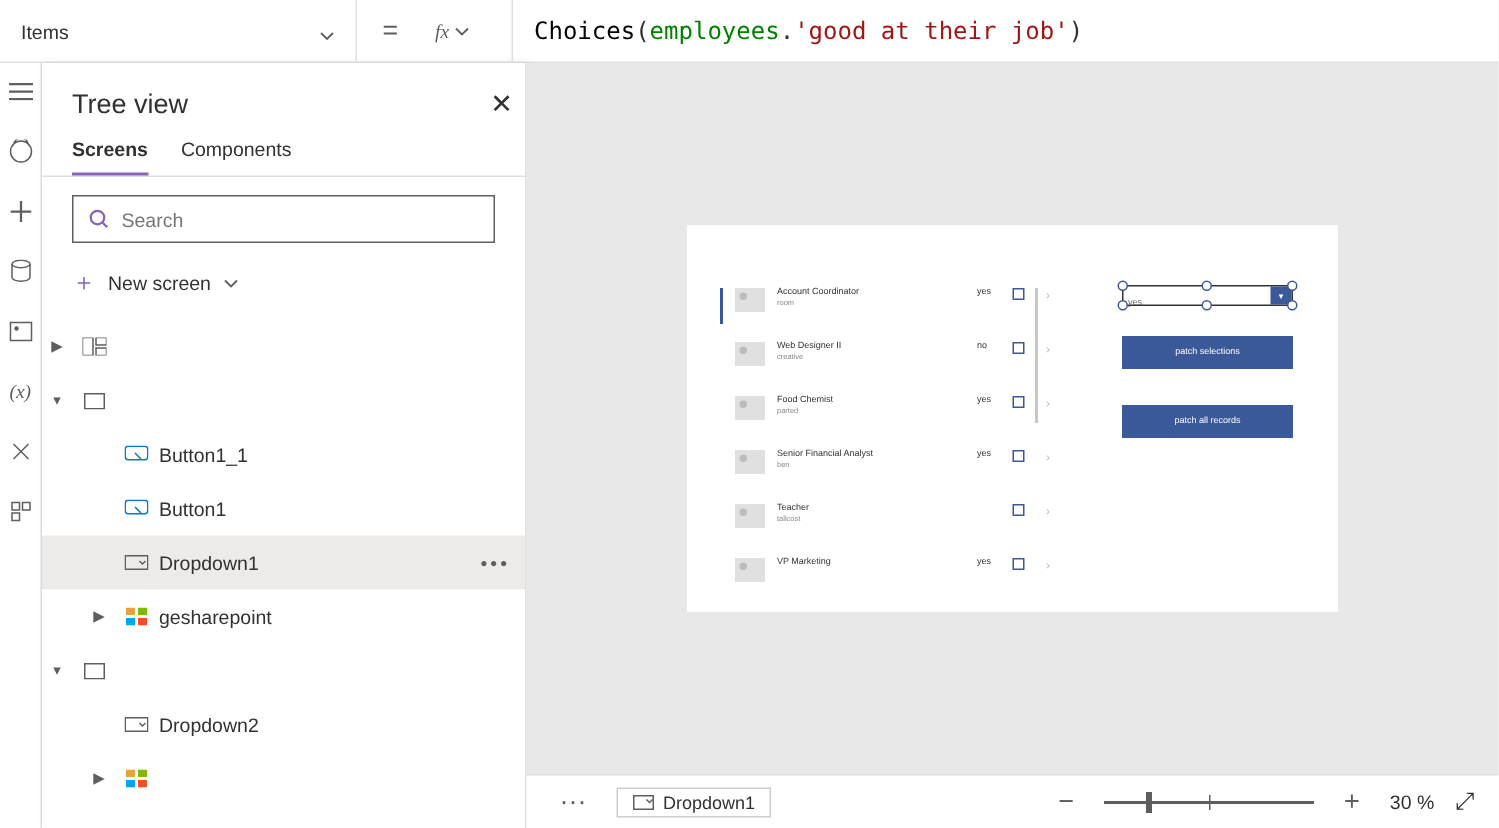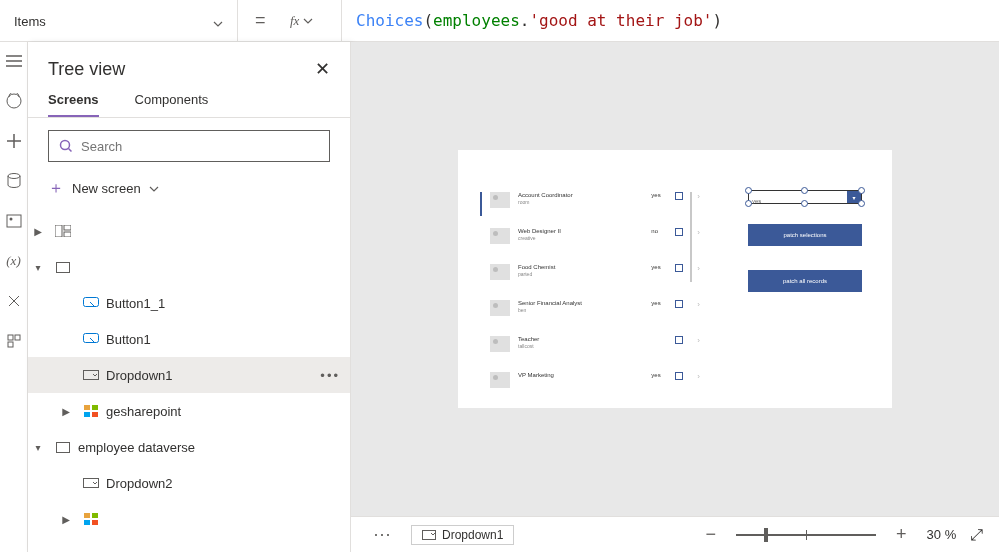"Choices" .fn { color: #3b82f6 -> #000000 }
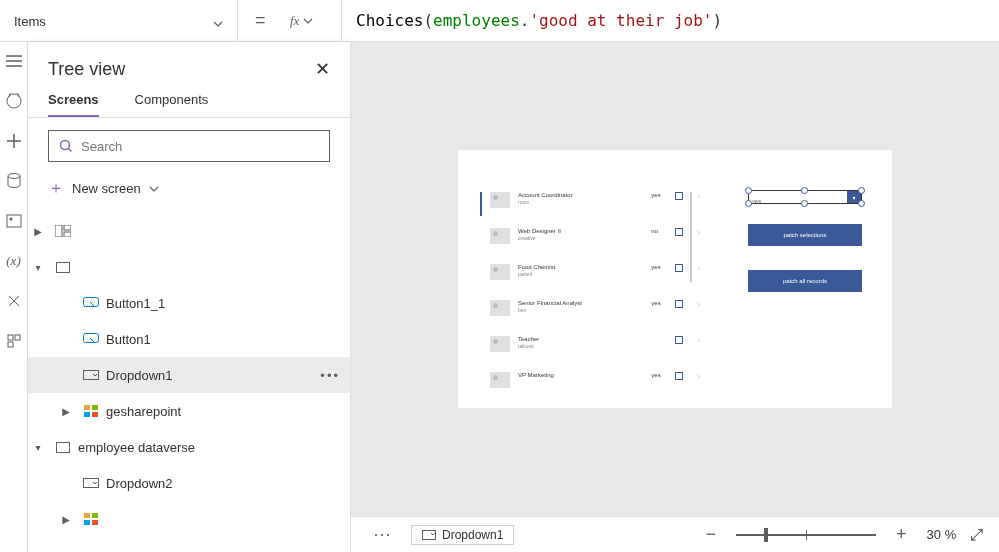"Tree view" .tree-header { padding: 16px 20px 8px 20px -> 16px 8px 8px 20px }
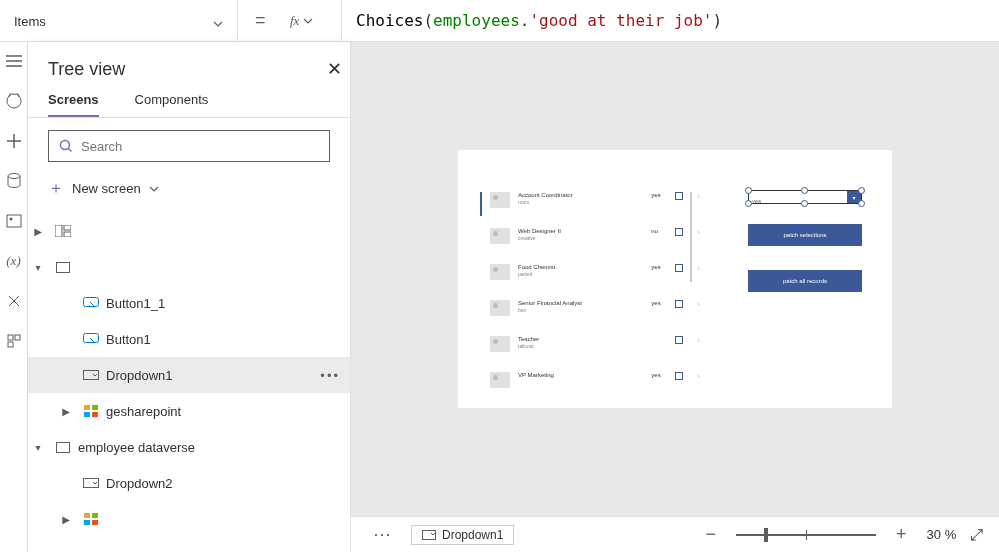"Screens" .tree-tabs { gap: 36px -> 22px }
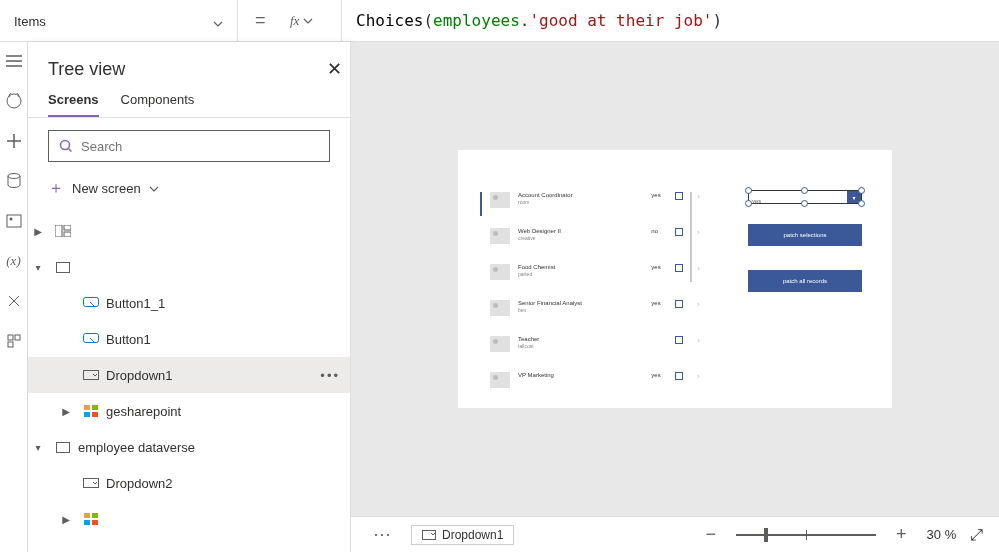"employee dataverse" span.label { html: <span>employee dataverse</span> -> none }
